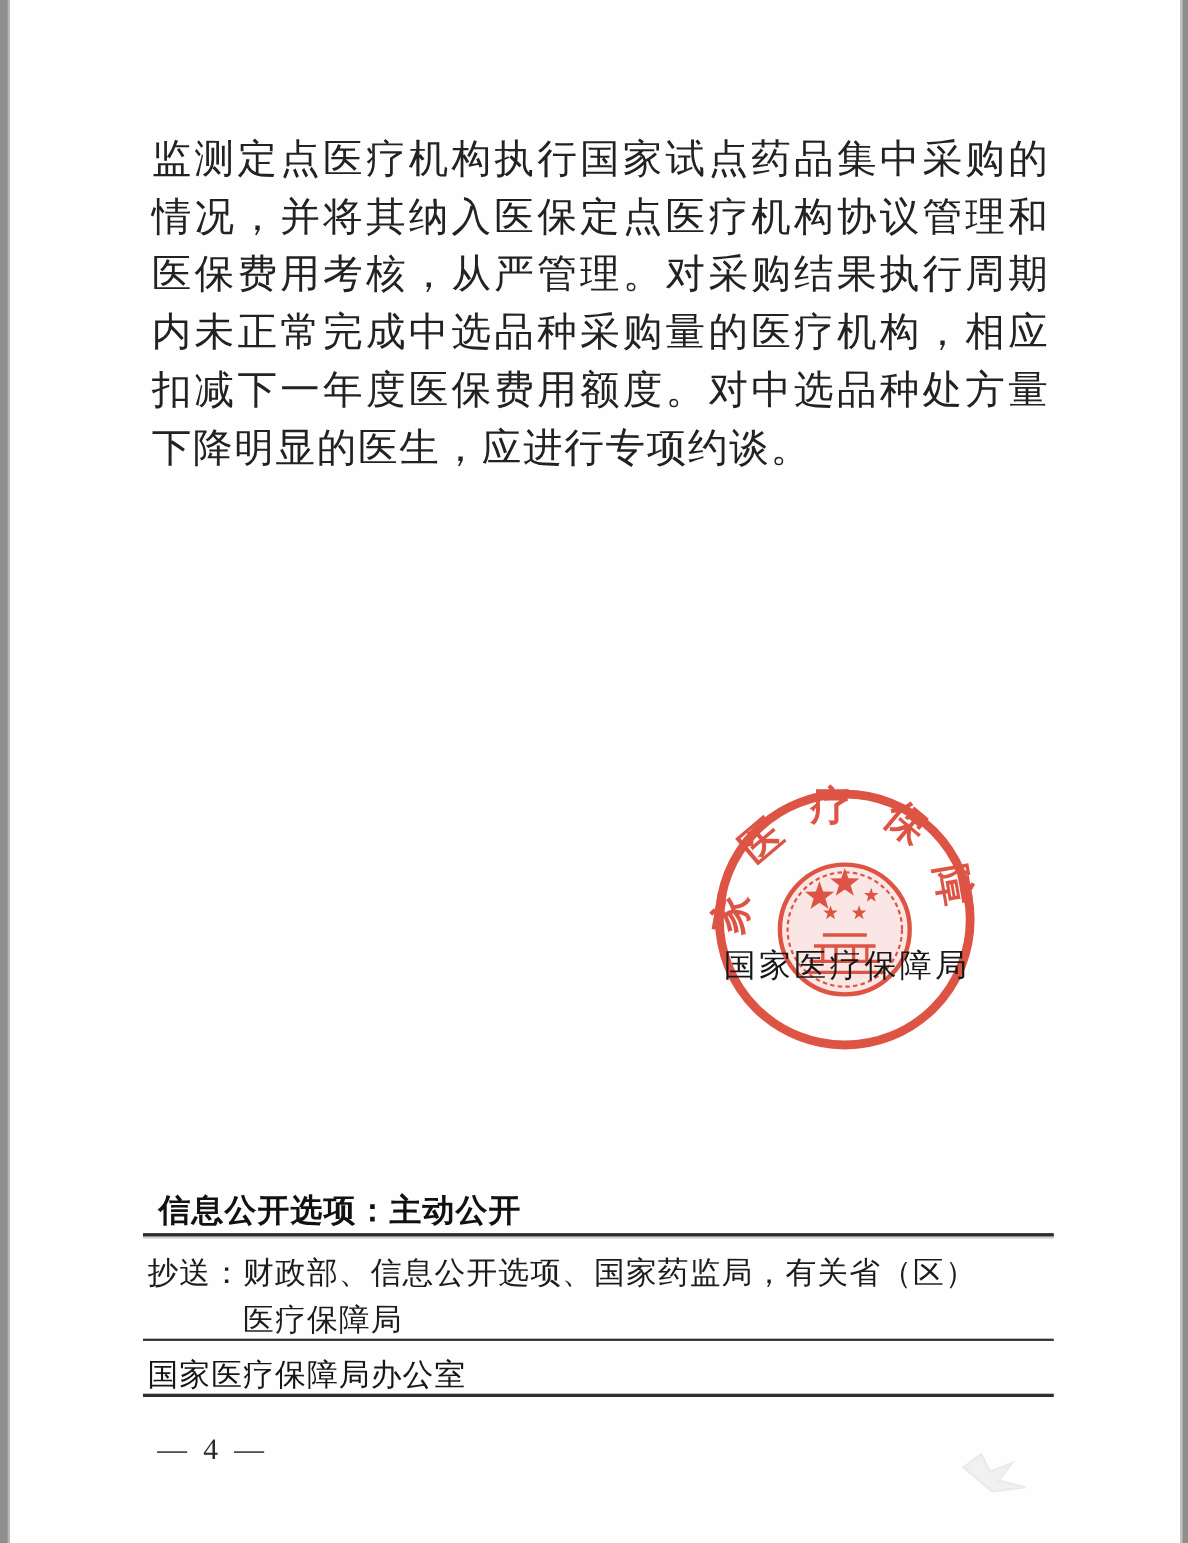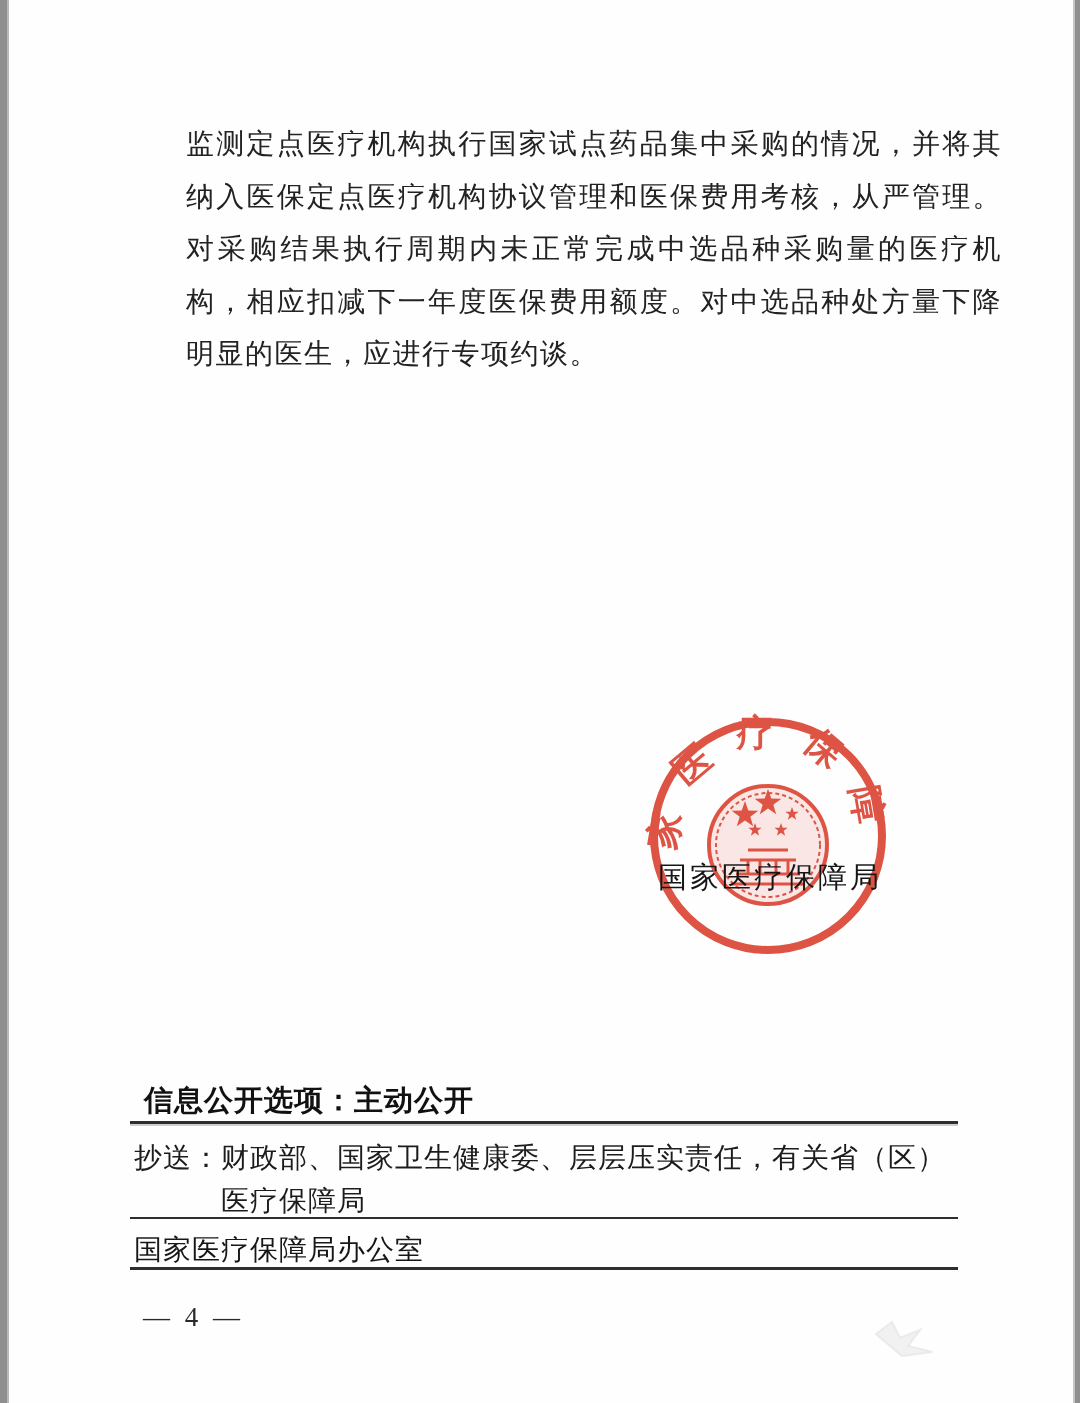"监测定点医疗机构执行国家试点药品集中采购的情况，并将其纳入医保定点医疗机构协议管" .body-text { font-size: 28px -> 36px; margin-left: 48px -> none }
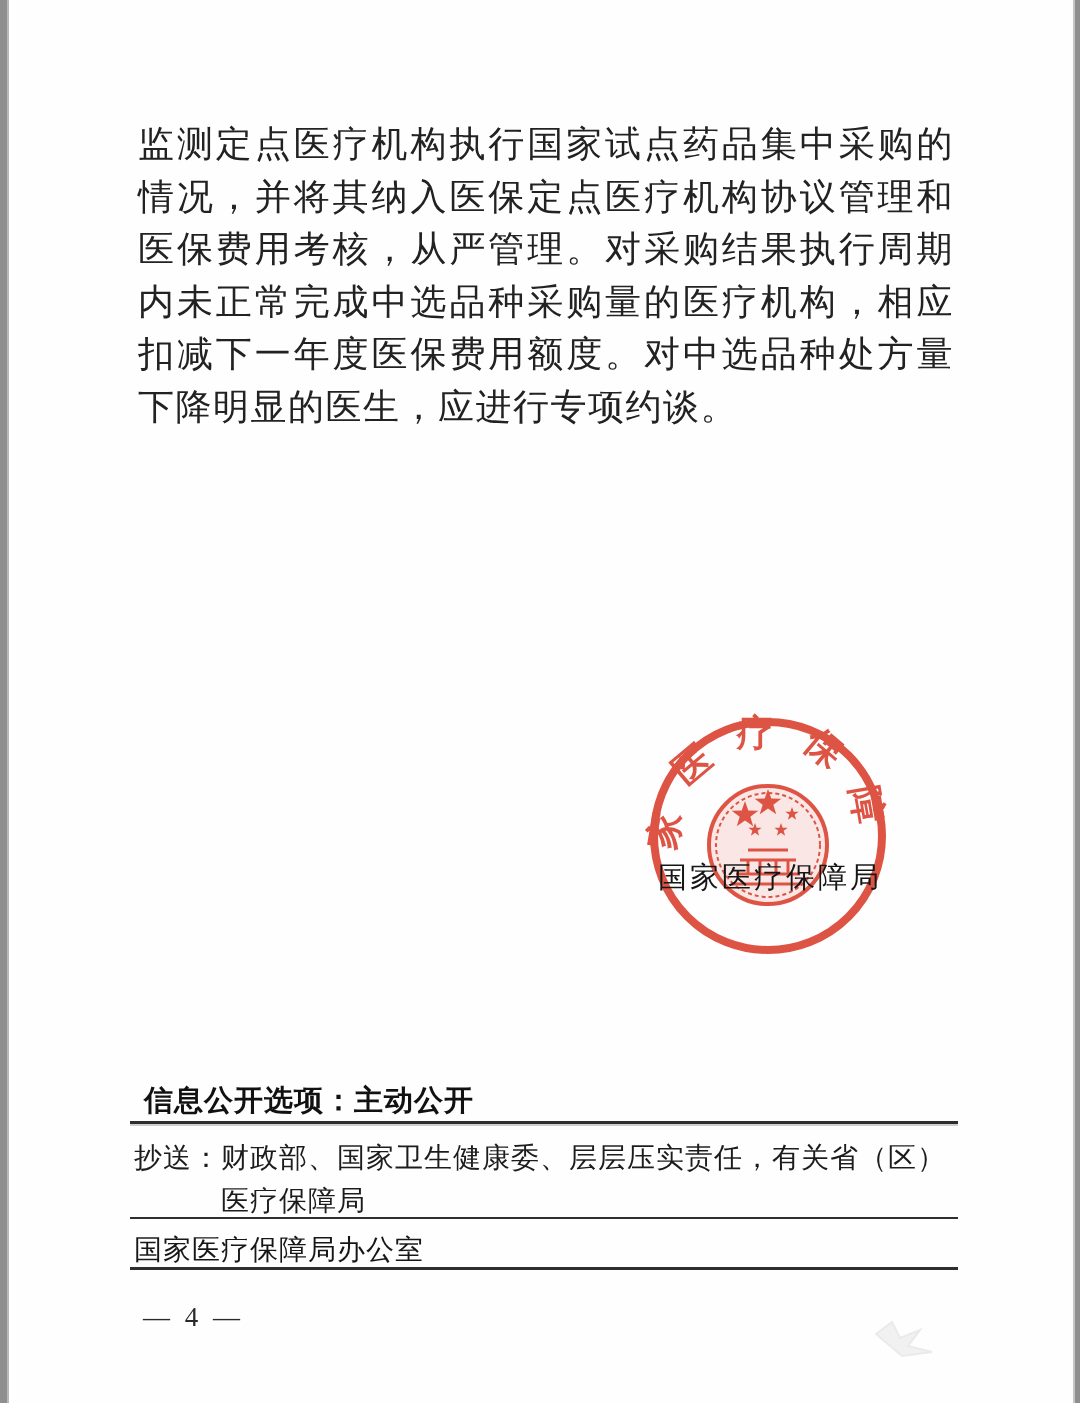"财政部、国家卫生健康委、层层压实责任，有关省（区）" span { text: 国家卫生健康委、层层压实责任 -> 信息公开选项、国家药监局 }
